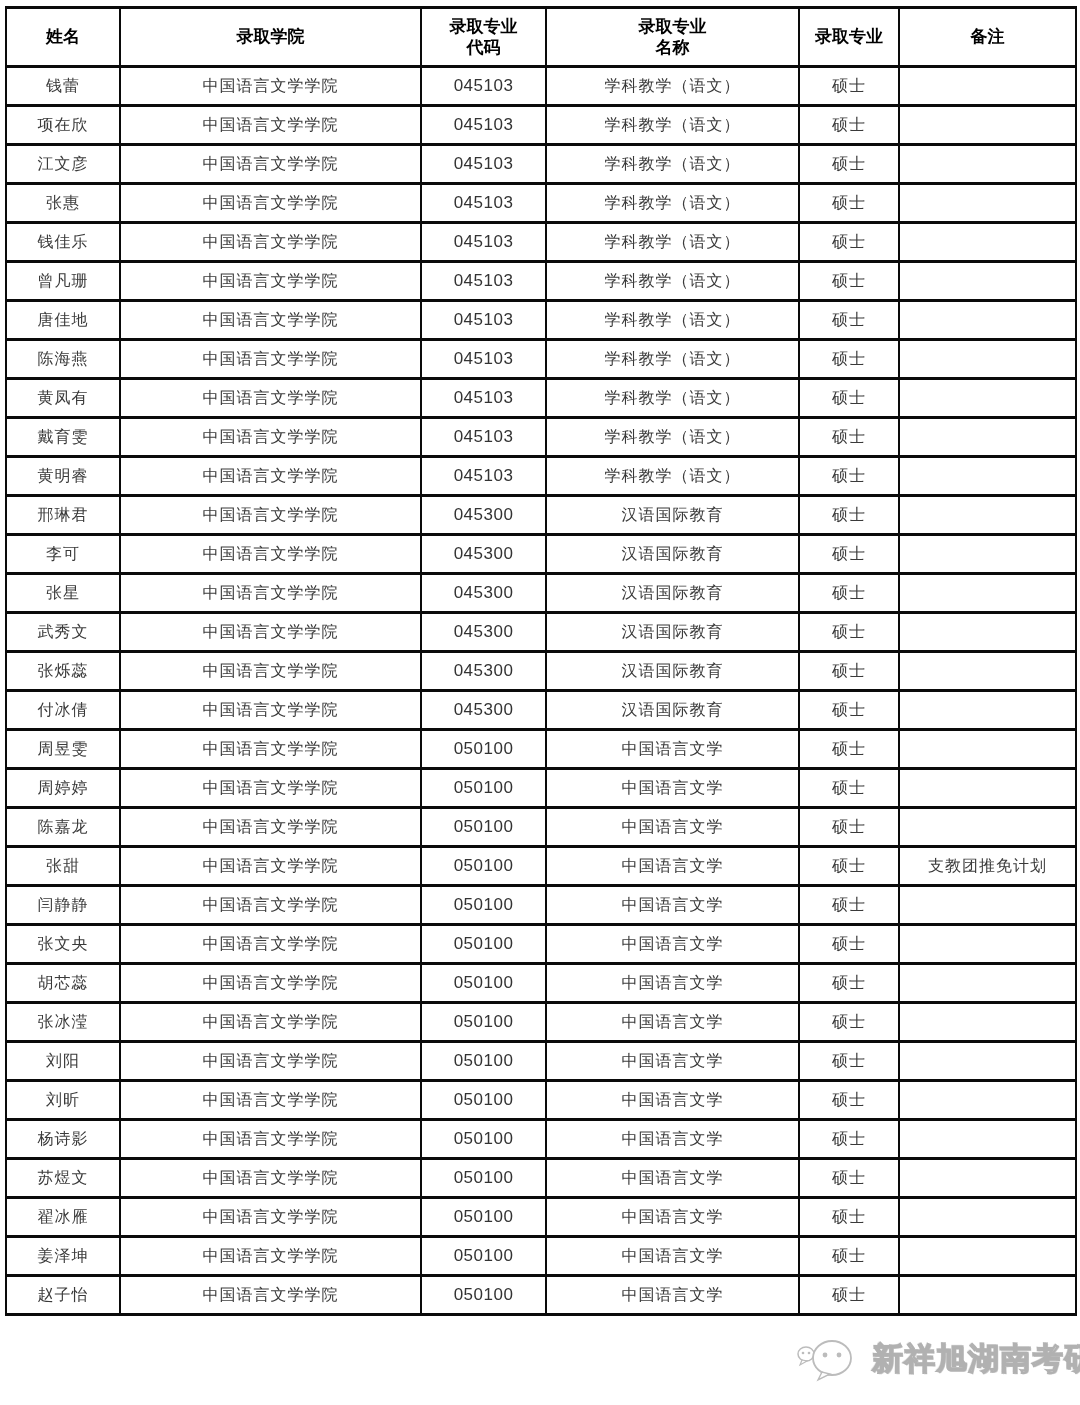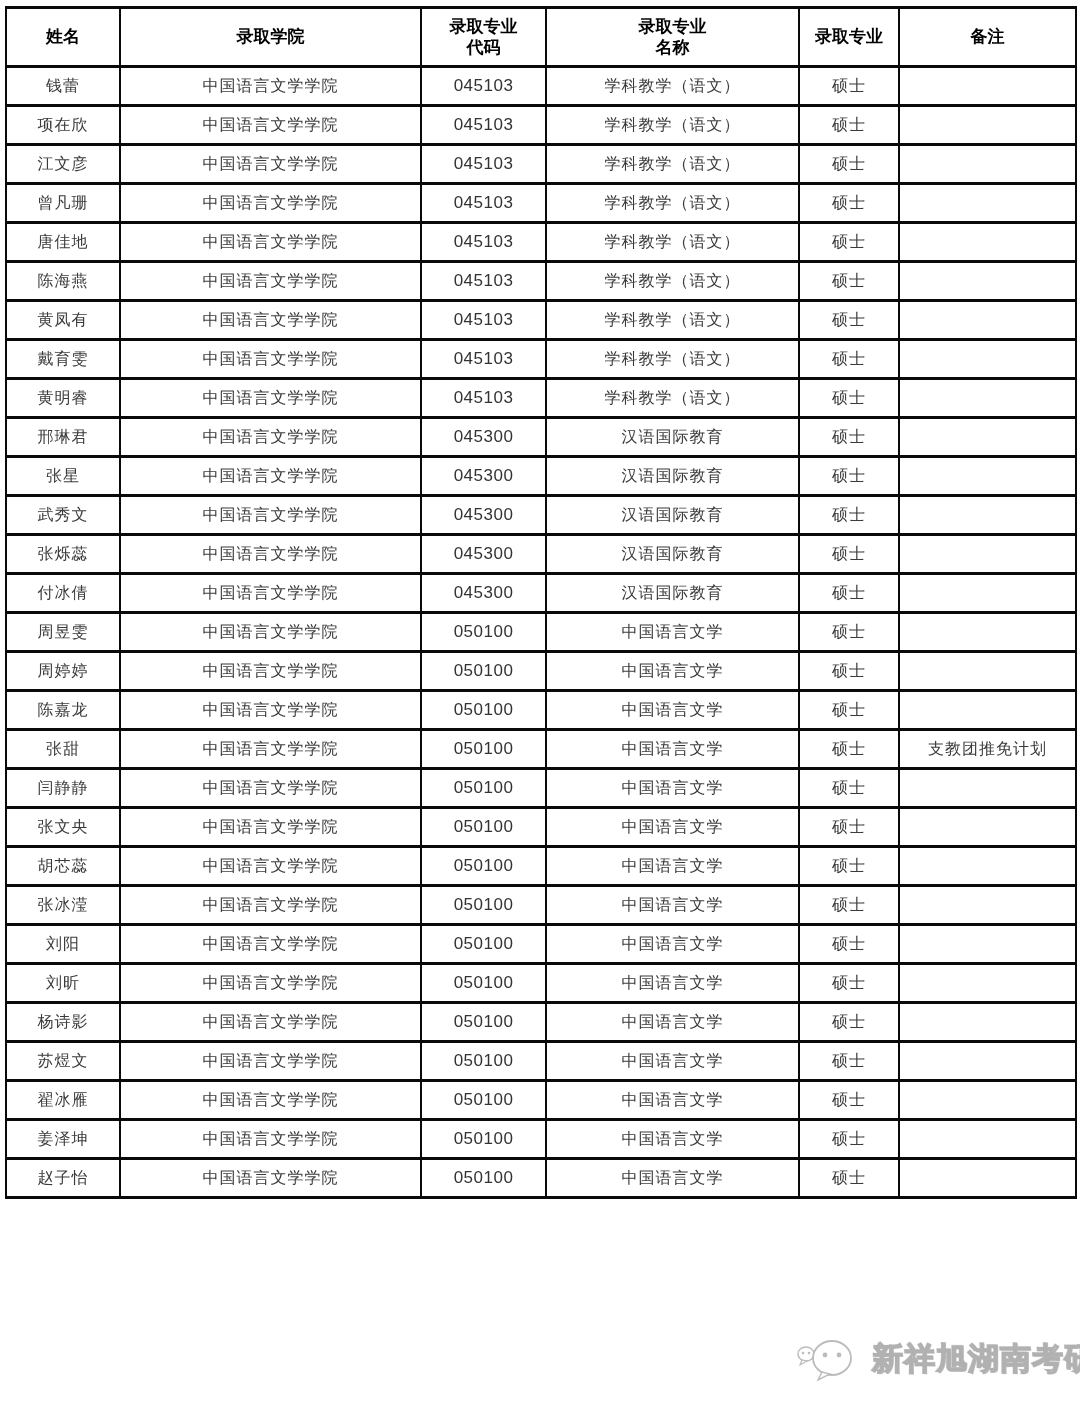"张惠" tr { html: none -> <tr> <td>张惠</td> <td>中国语言文学学院</td> <td>045103</td> <td>学科教学（语文）</td> <td>硕士</td> <td></td> </tr> }
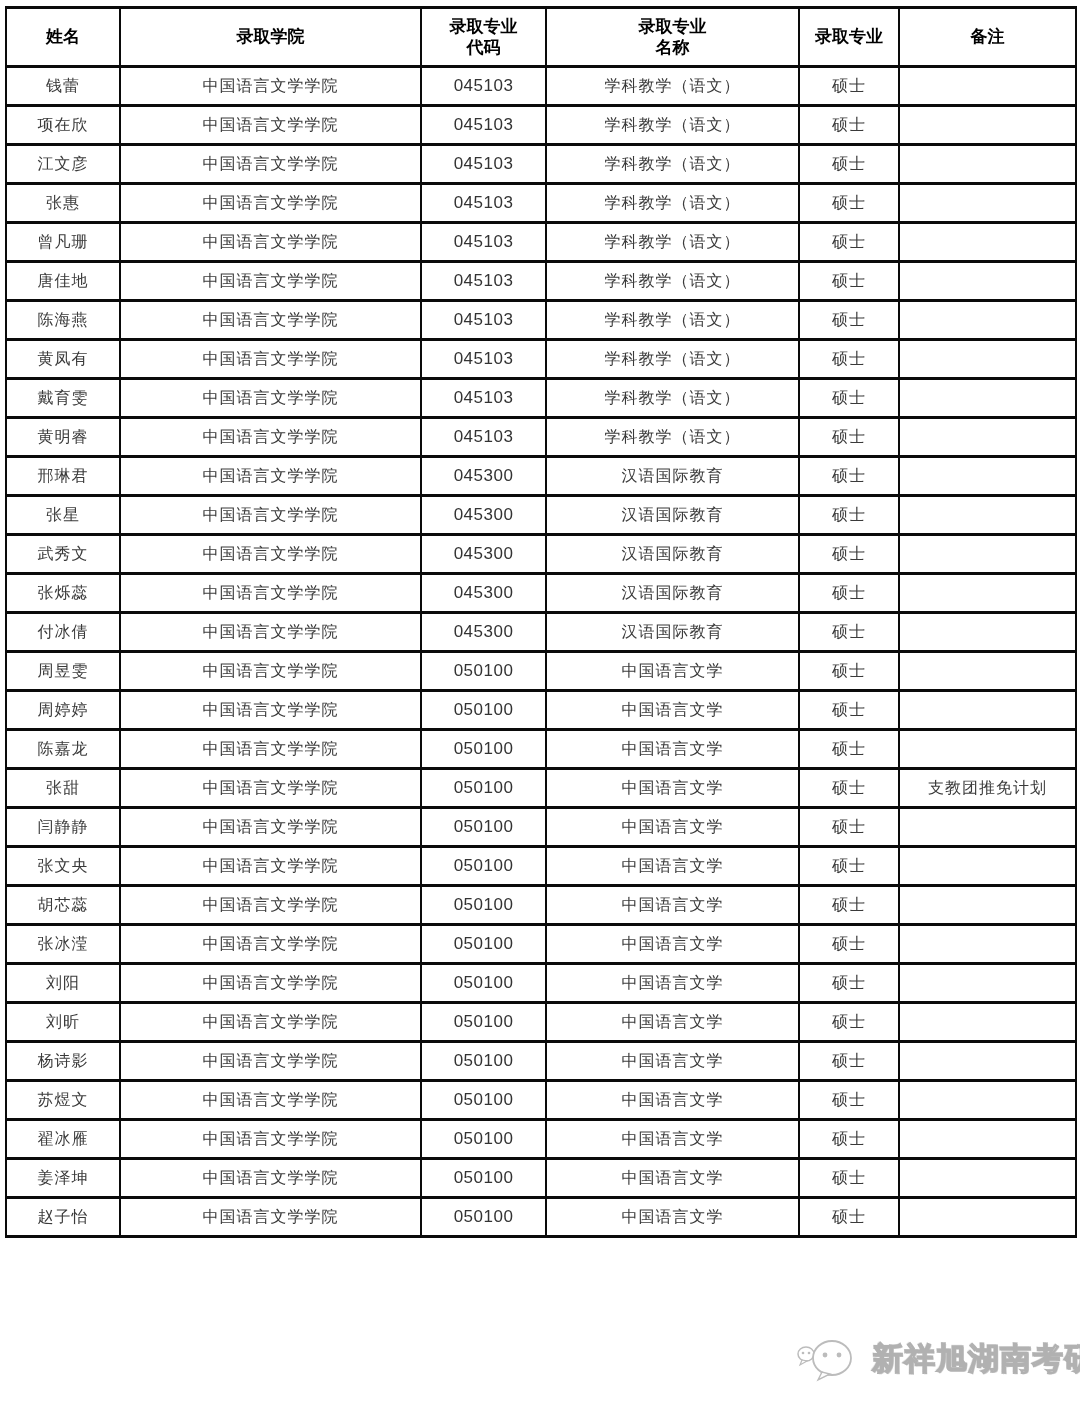"钱佳乐" tr { html: none -> <tr> <td>钱佳乐</td> <td>中国语言文学学院</td> <td>045103</td> <td>学科教学（语文）</td> <td>硕士</td> <td></td> </tr> }
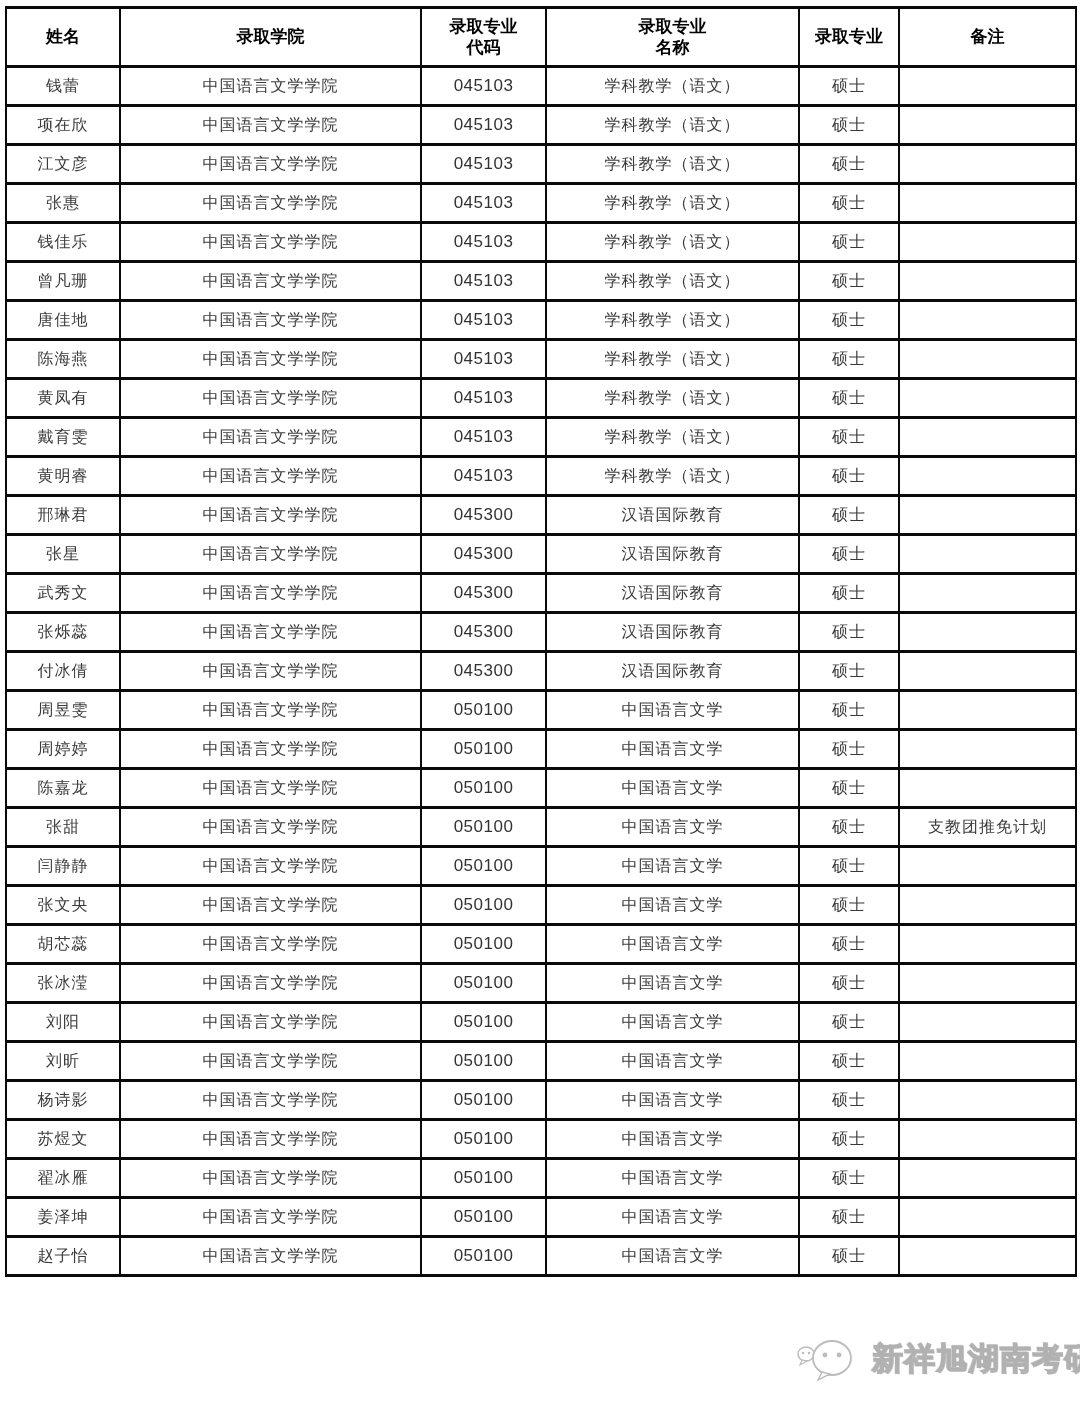"李可" tr { html: none -> <tr> <td>李可</td> <td>中国语言文学学院</td> <td>045300</td> <td>汉语国际教育</td> <td>硕士</td> <td></td> </tr> }
